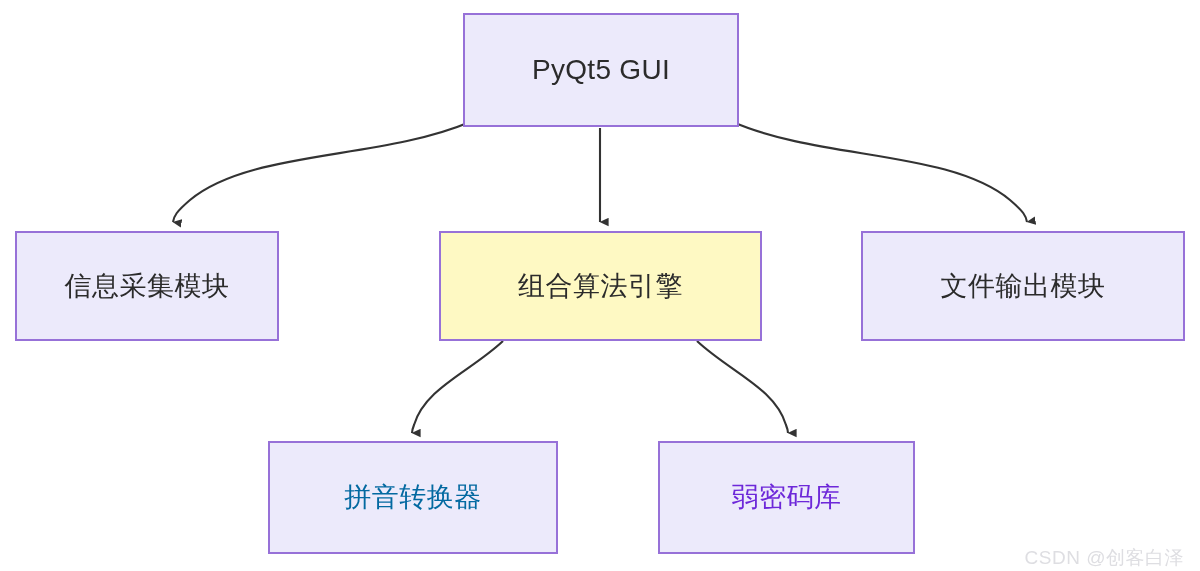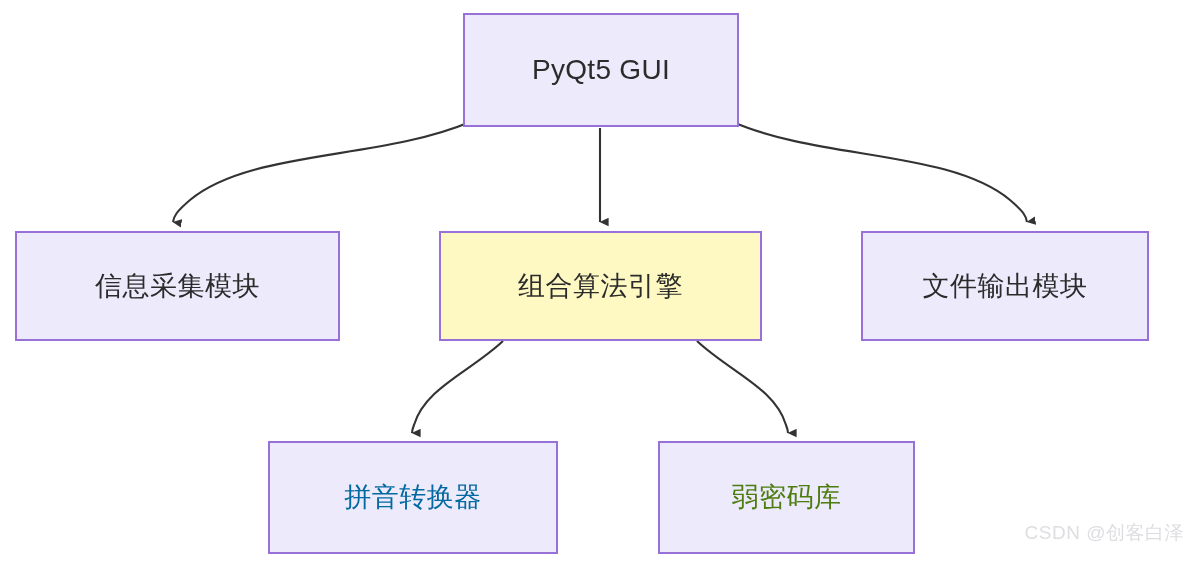"信息采集模块" div.node { width: 325px -> 264px }
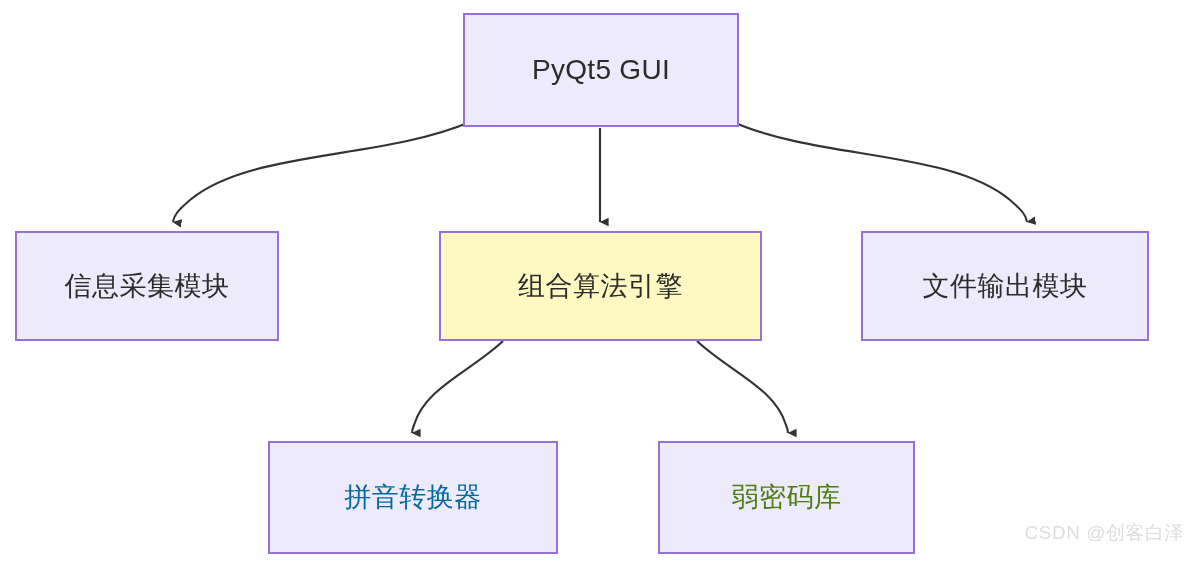"文件输出模块" div.node { width: 288px -> 324px }
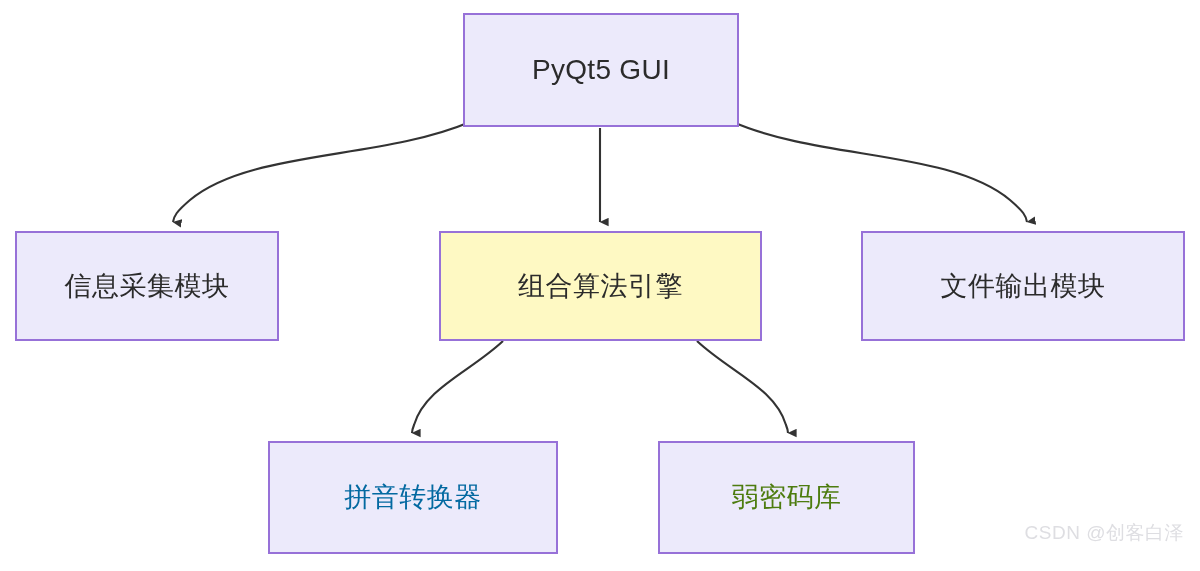"弱密码库" div.node-label { color: #4d7c0f -> #6d28d9 }
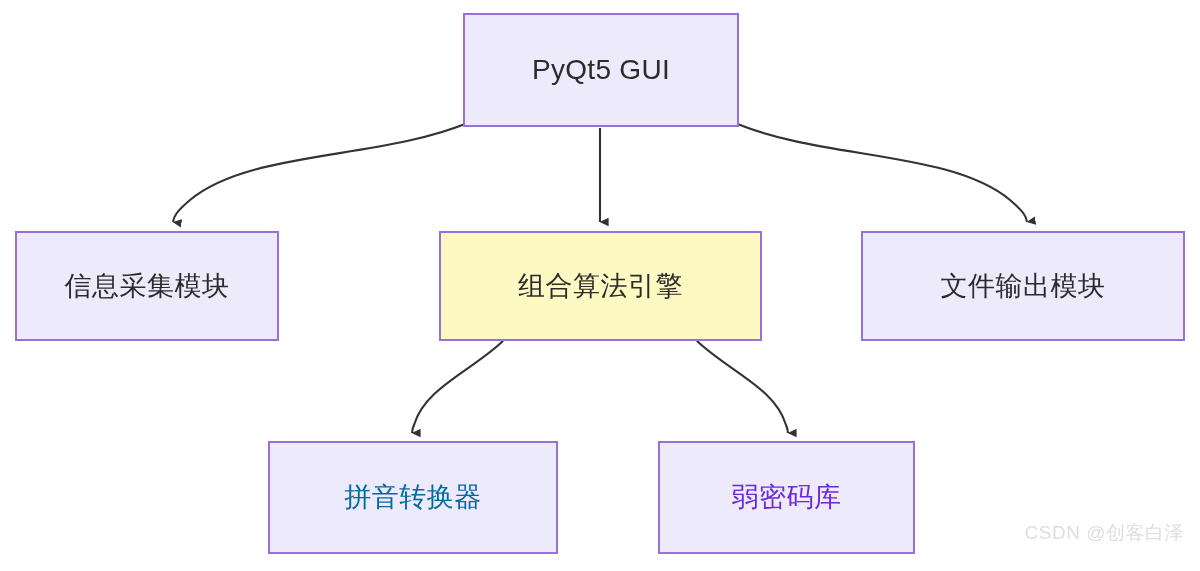"CSDN @创客白泽" #watermark { bottom: 25px -> 0 }
